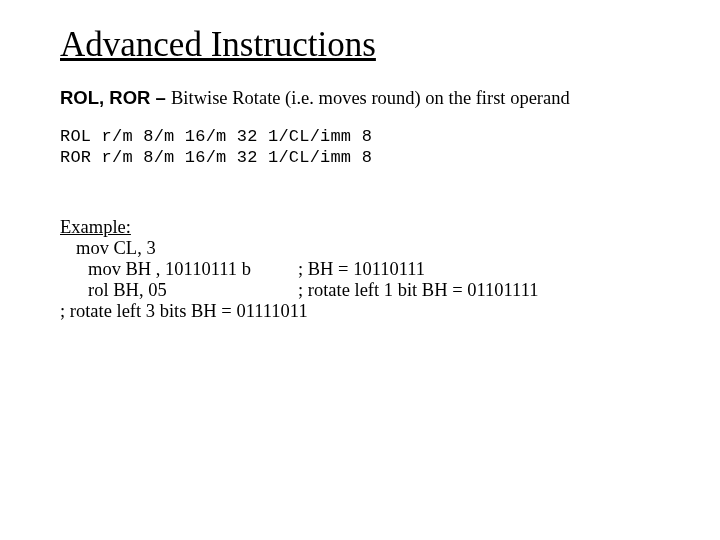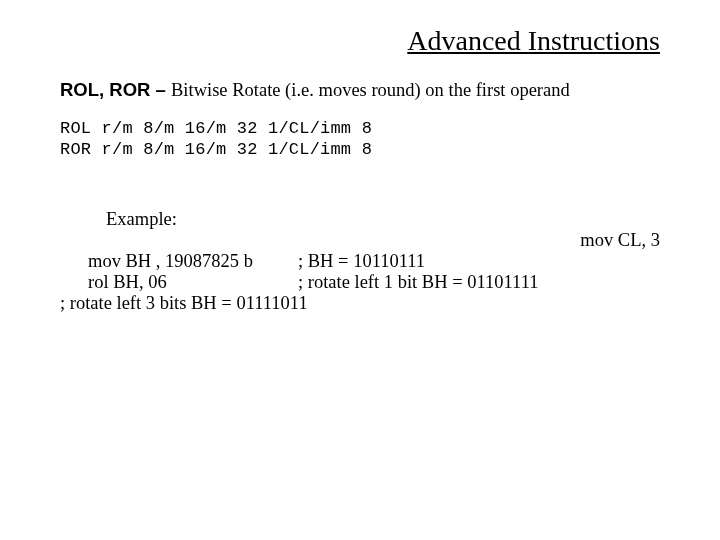"Advanced Instructions" .title { font-size: 28px -> 35px; text-align: right -> left }
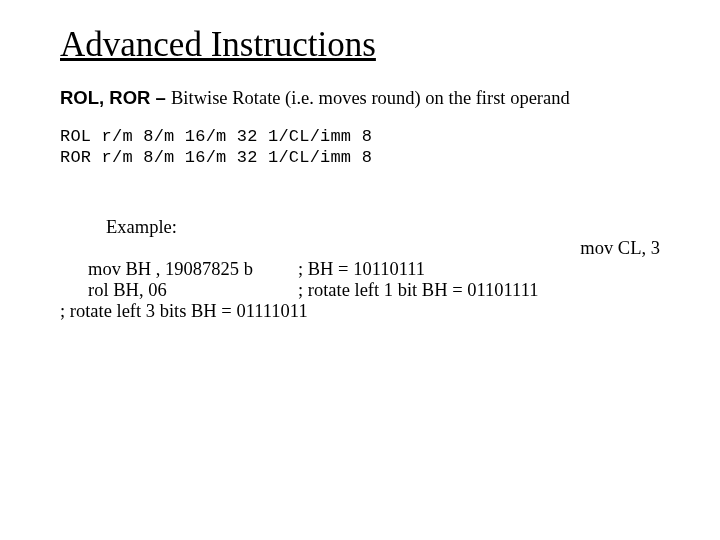"Example:" .example-label { margin-left: 46px -> none; text-decoration: none -> underline }
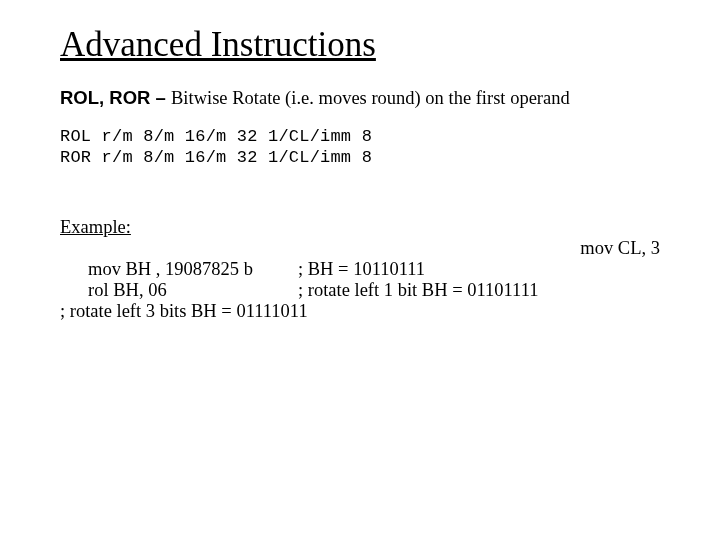"mov CL, 3" .example-block .indent { text-align: right -> none }
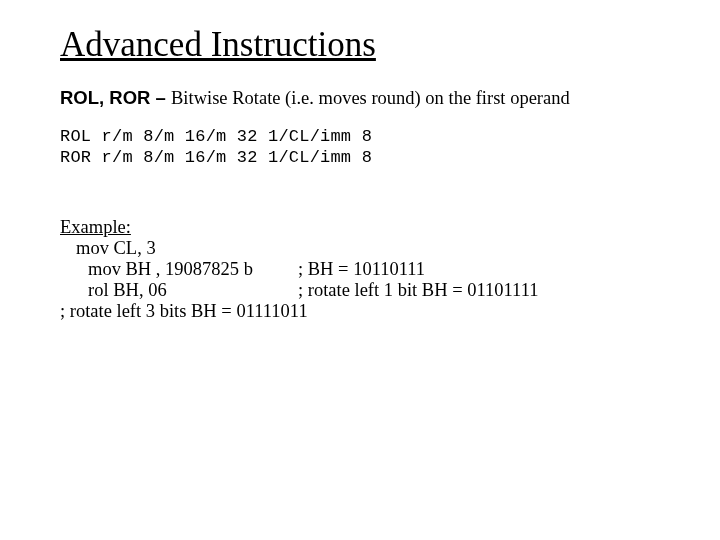"mov BH , 19087825 b" div.code-col { text: 19087825 -> 10110111 }
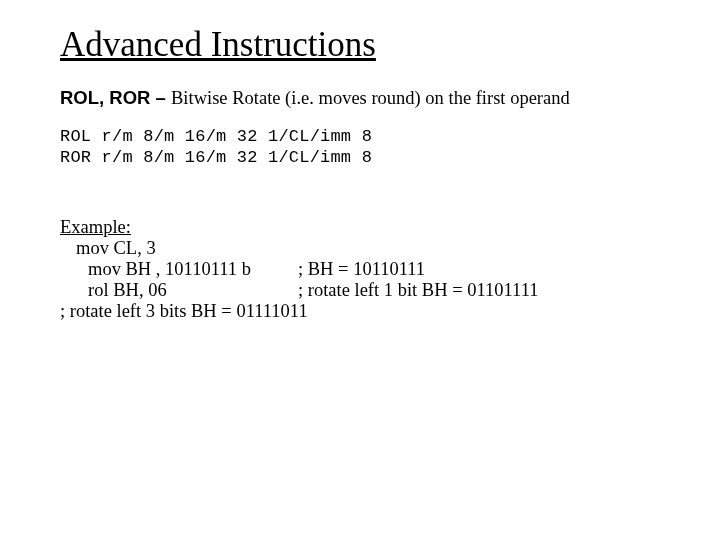"rol BH, 06" div.code-col { text: 06 -> 05 }
